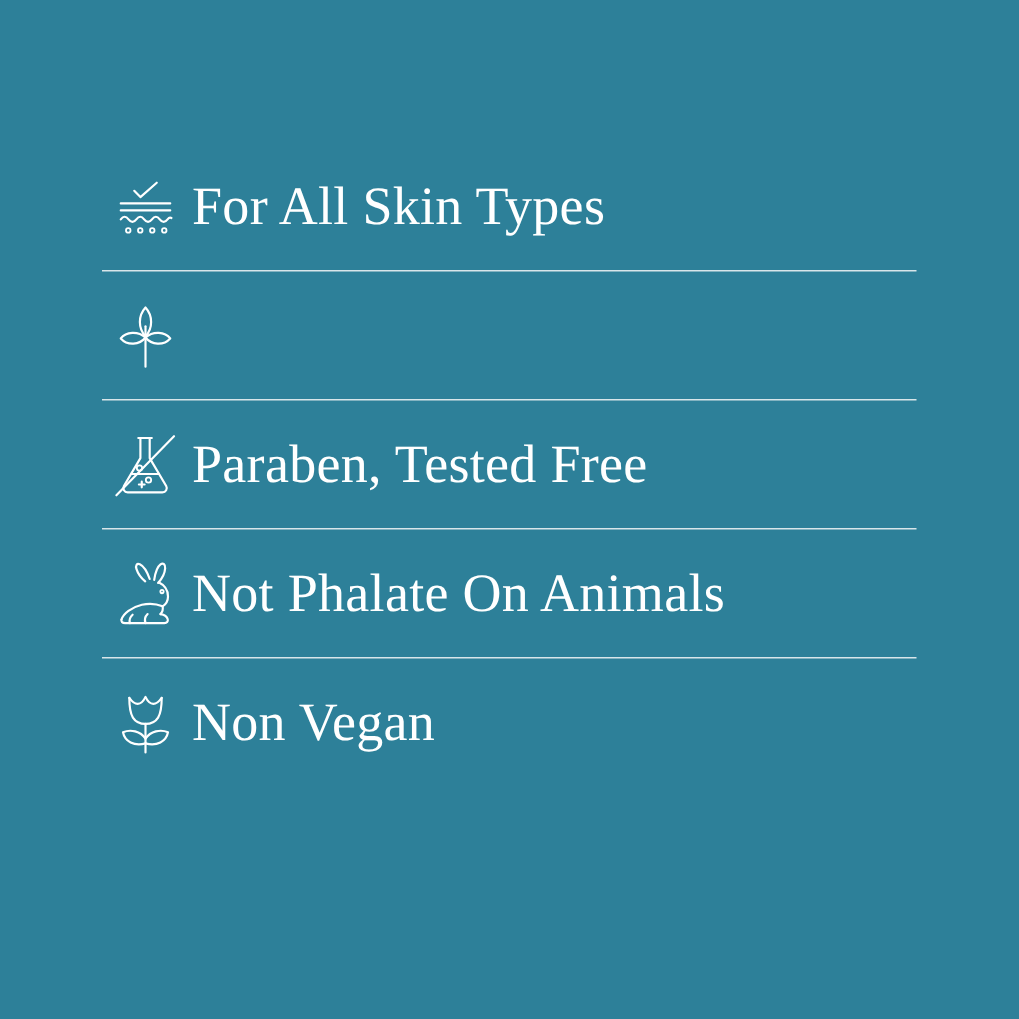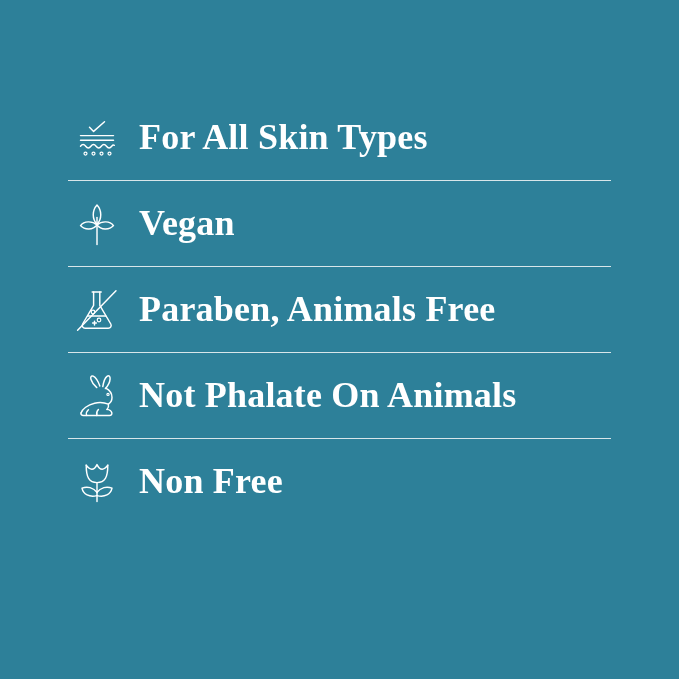"For All Skin Types" .benefit-label { font-weight: 700 -> 400; margin-left: 15px -> 4px }
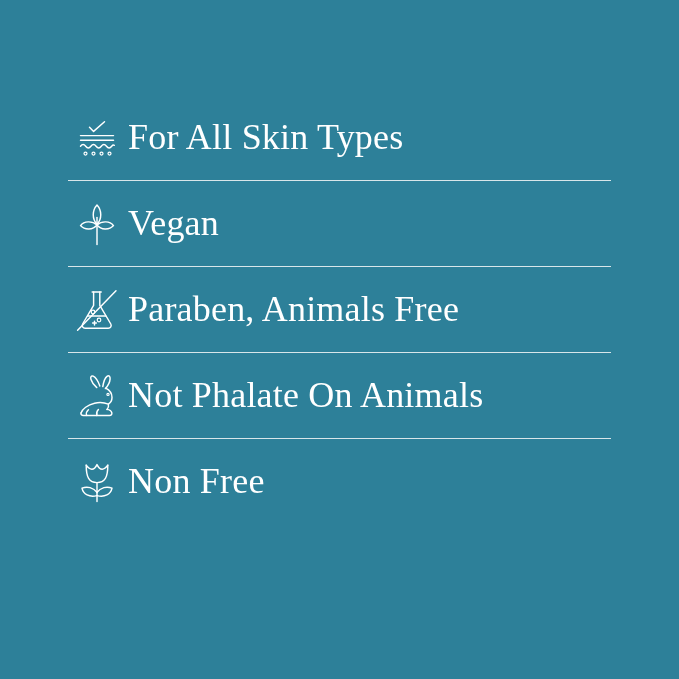"Vegan" span.benefit-label { html: <span>Vegan</span> -> none }
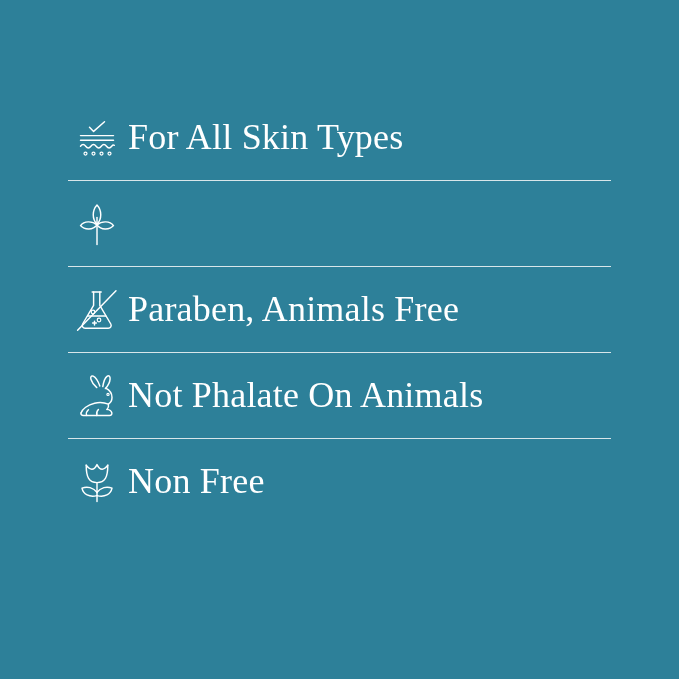"Paraben, Animals Free" span.benefit-label { text: Animals -> Tested }
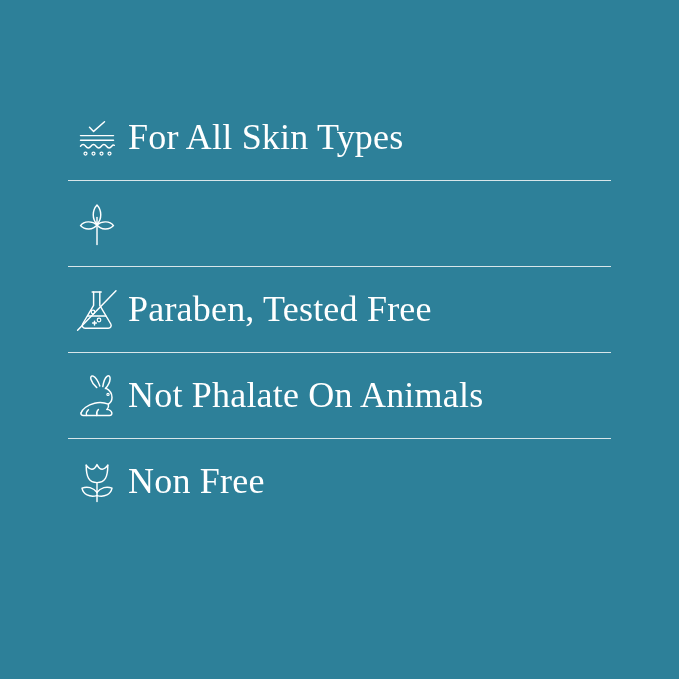"Non Free" span.benefit-label { text: Free -> Vegan }
